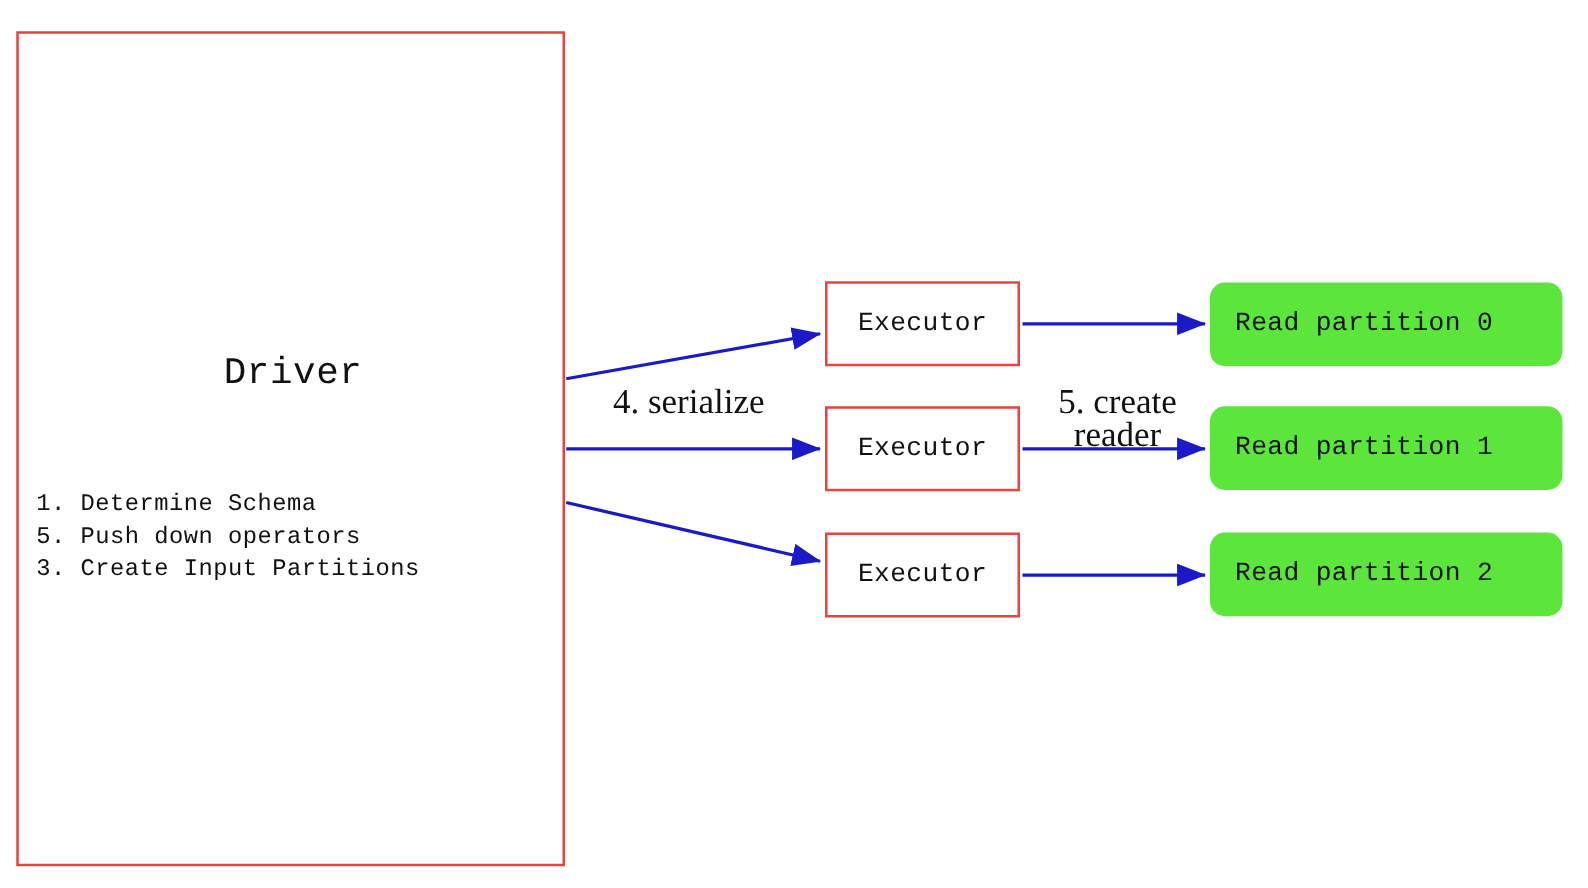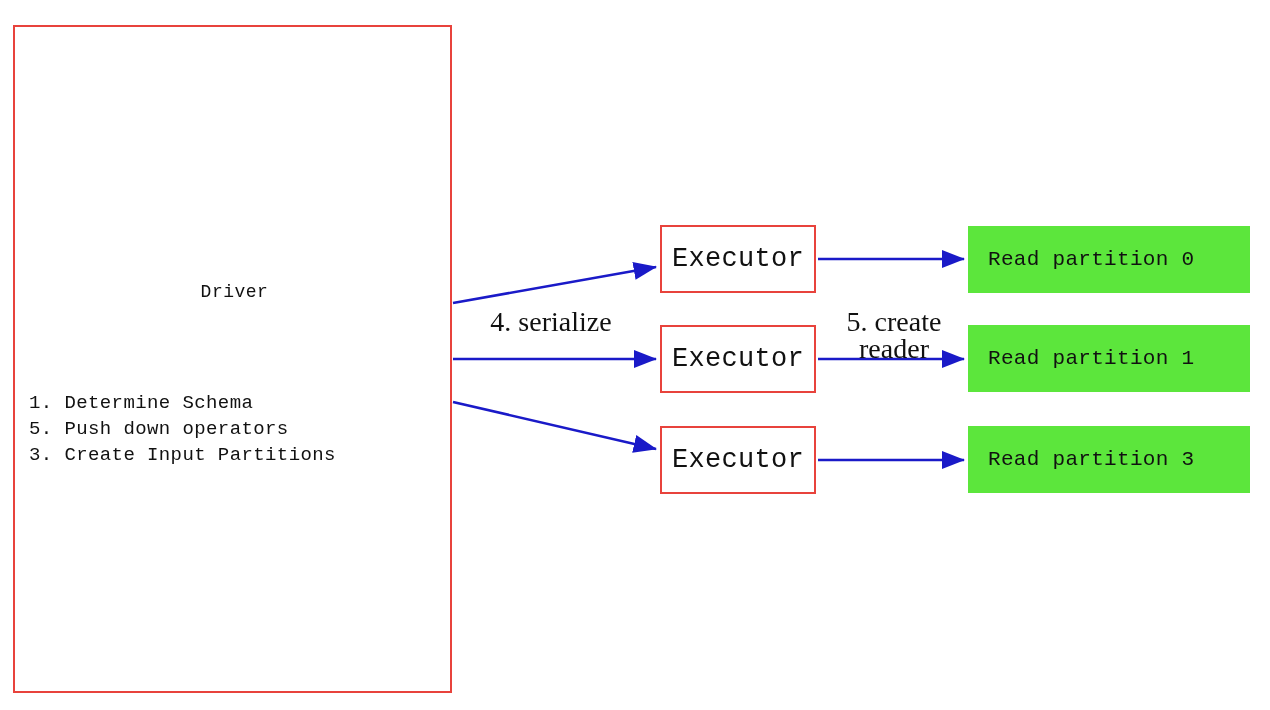"Executor" .executor-label { font-size: 27px -> 21px }
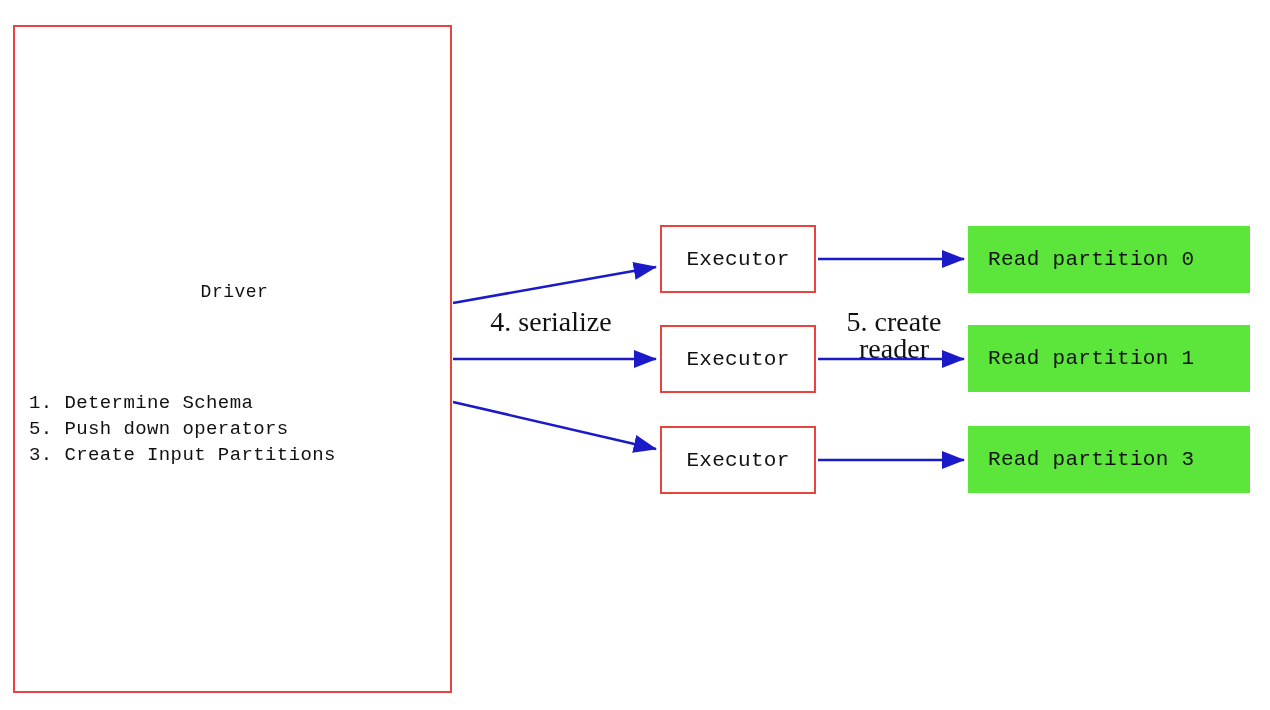"Read partition 0" .partition-box { border-radius: none -> 12px }
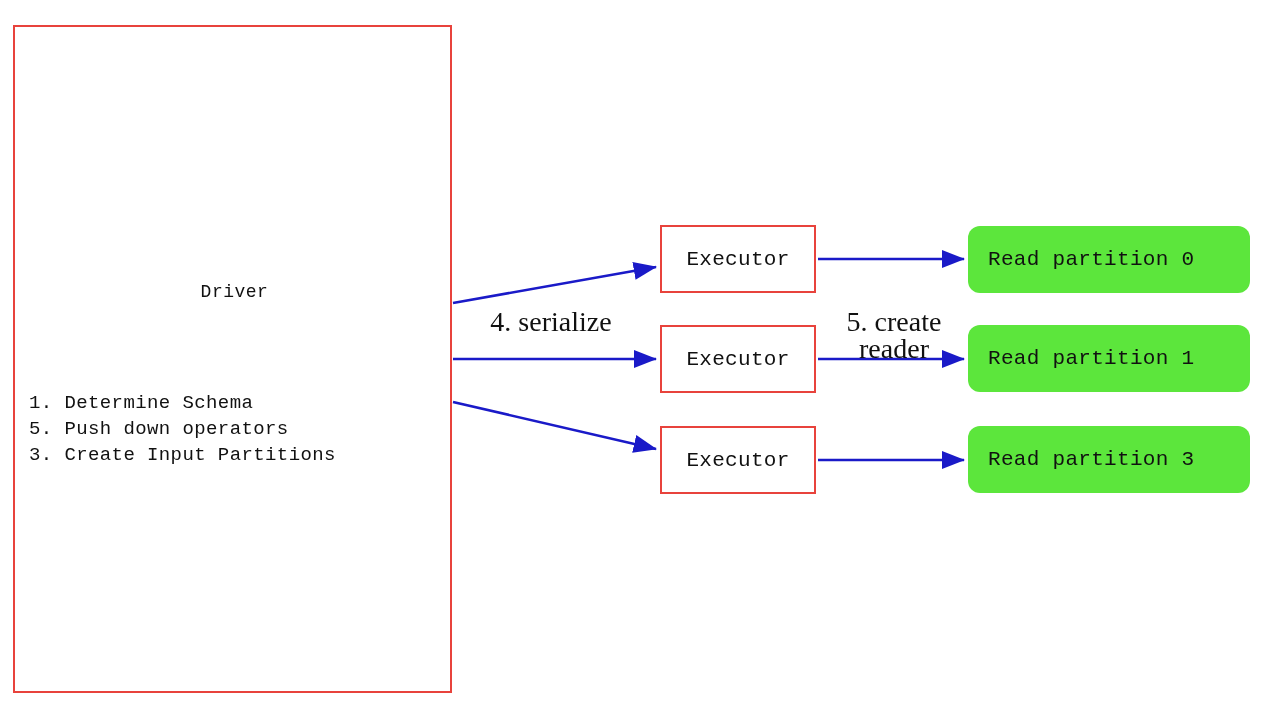"Driver" .driver-title { font-size: 18px -> 30px }
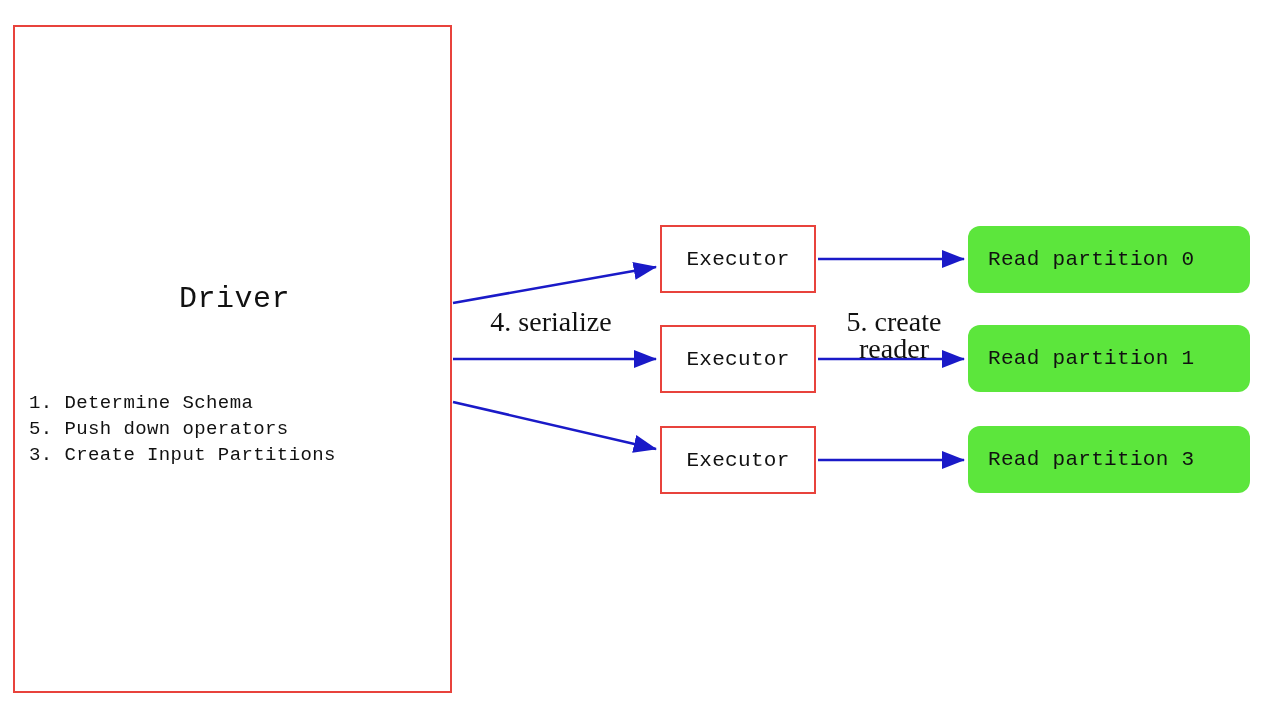"Read partition 3" span.partition-label { text: 3 -> 2 }
